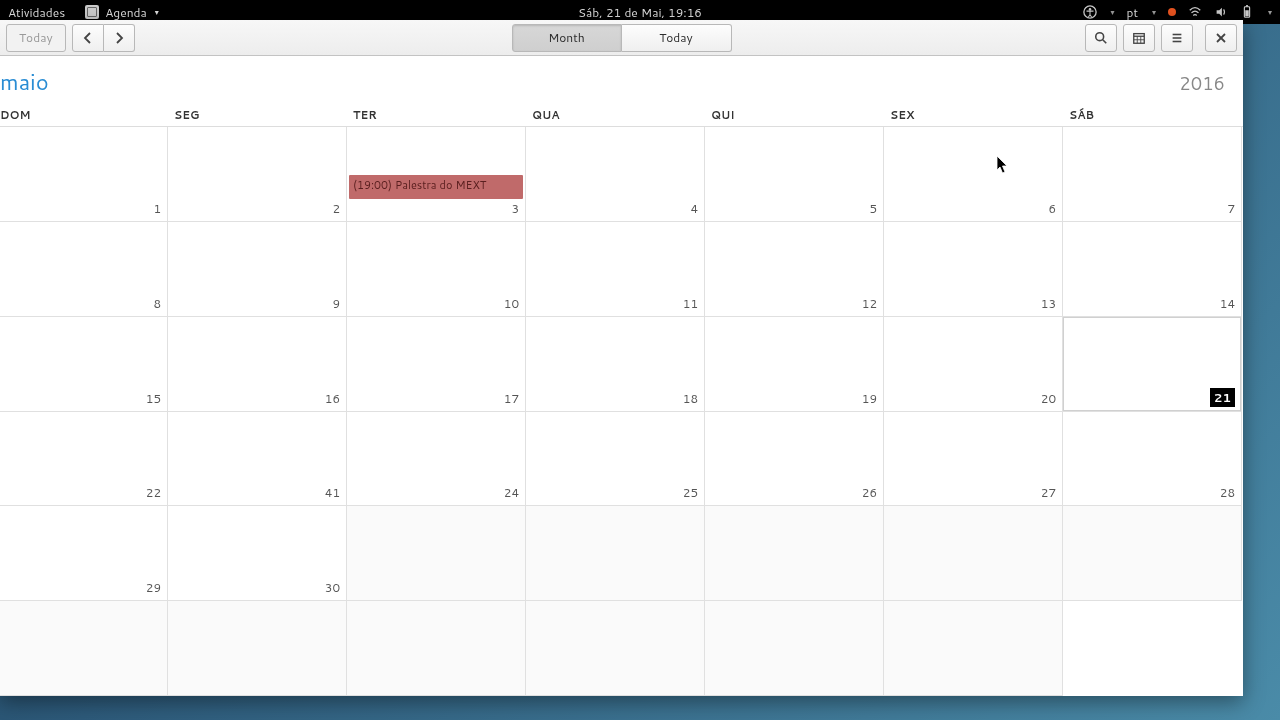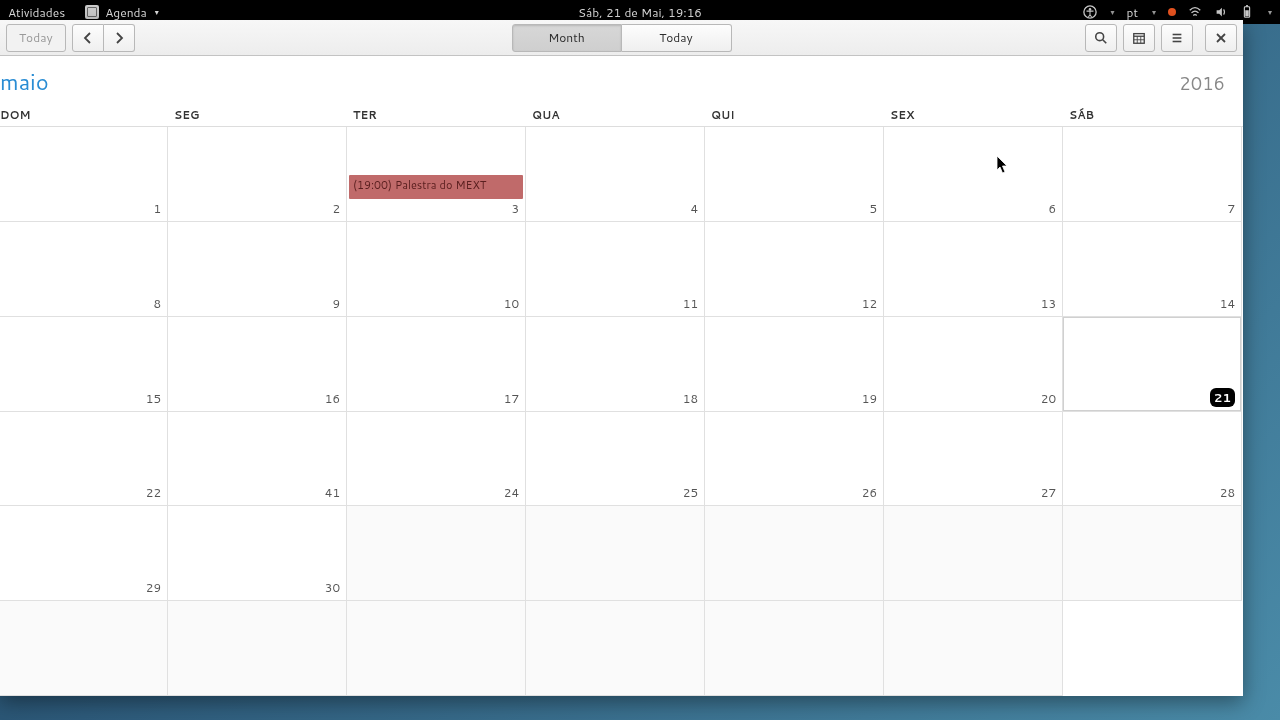"21" .day-num.today-badge { border-radius: 6px -> 0 }
